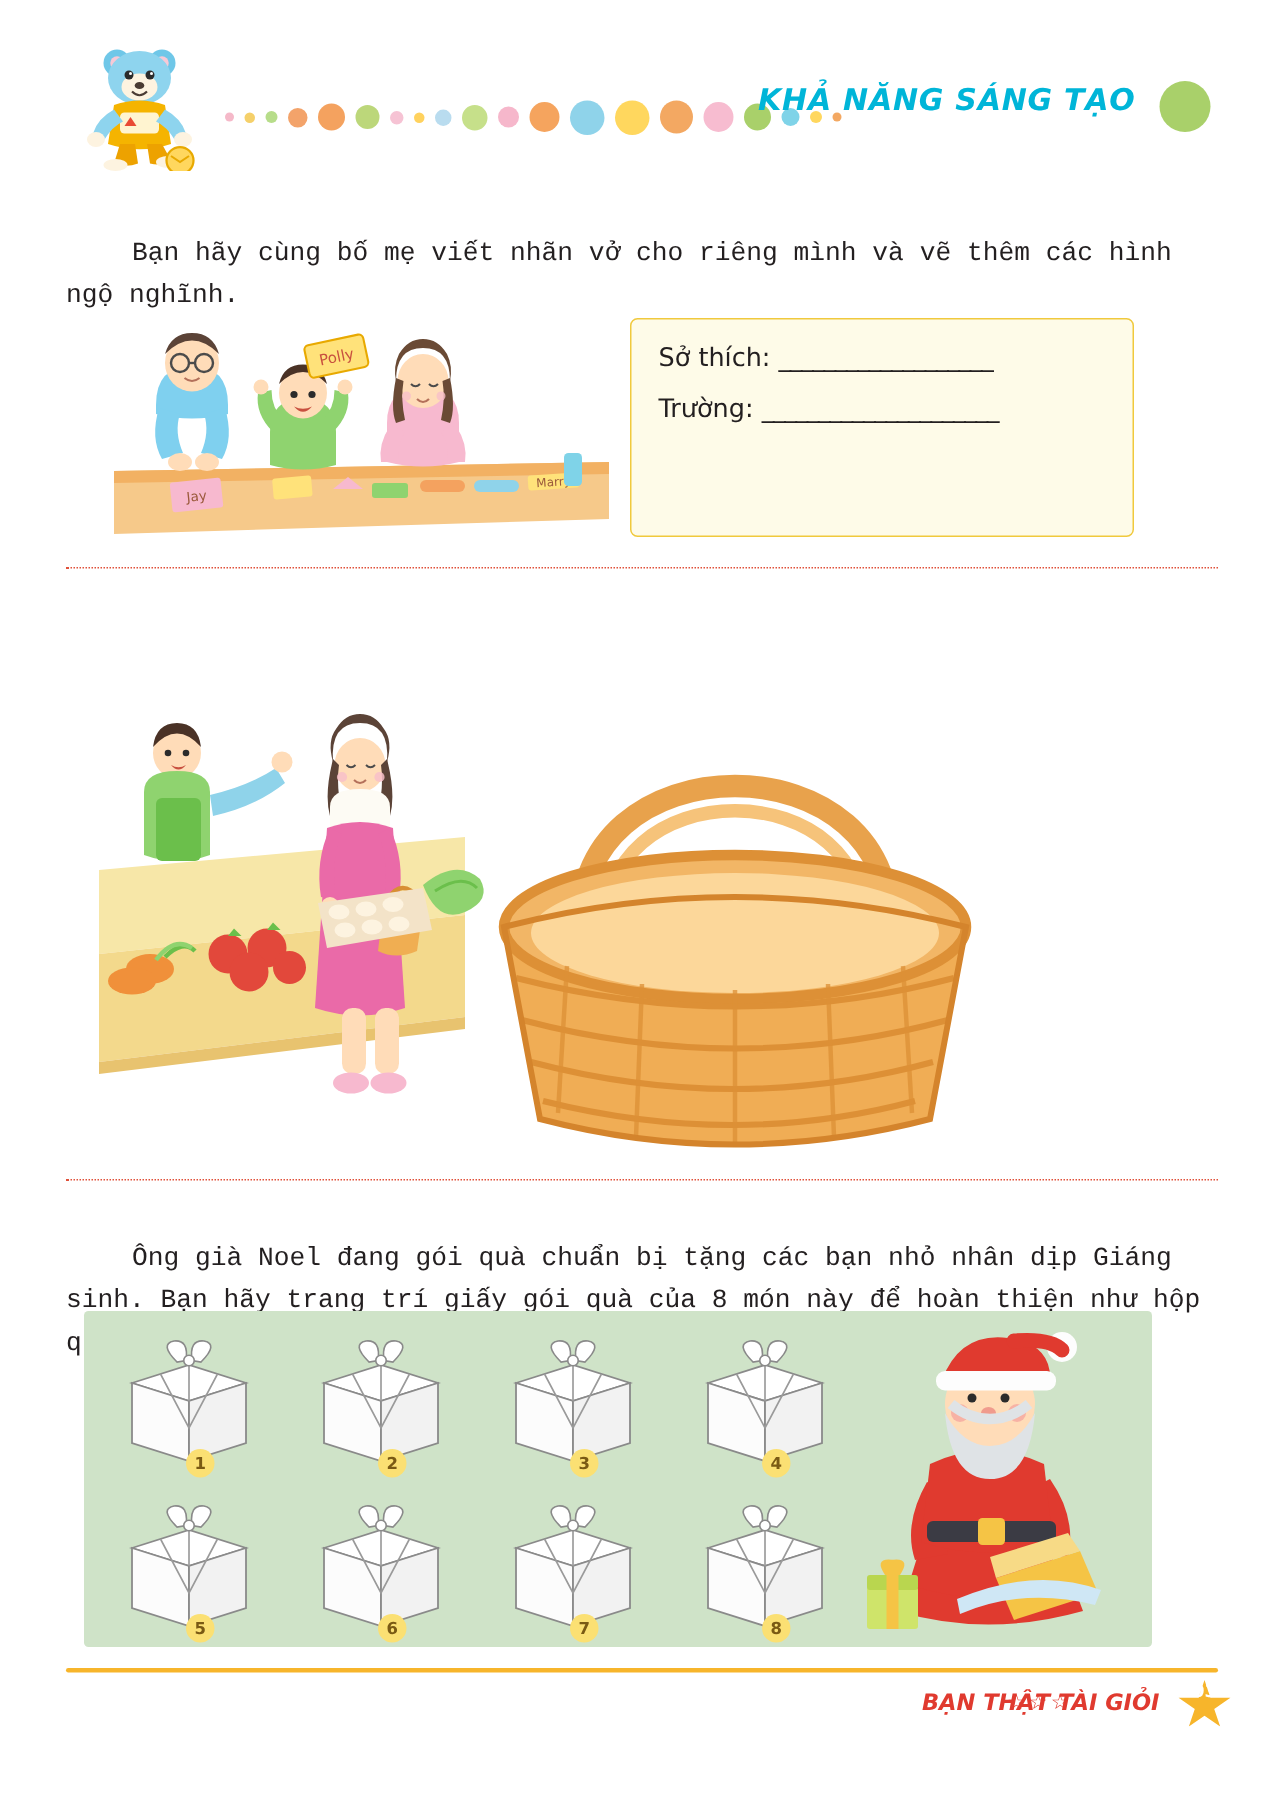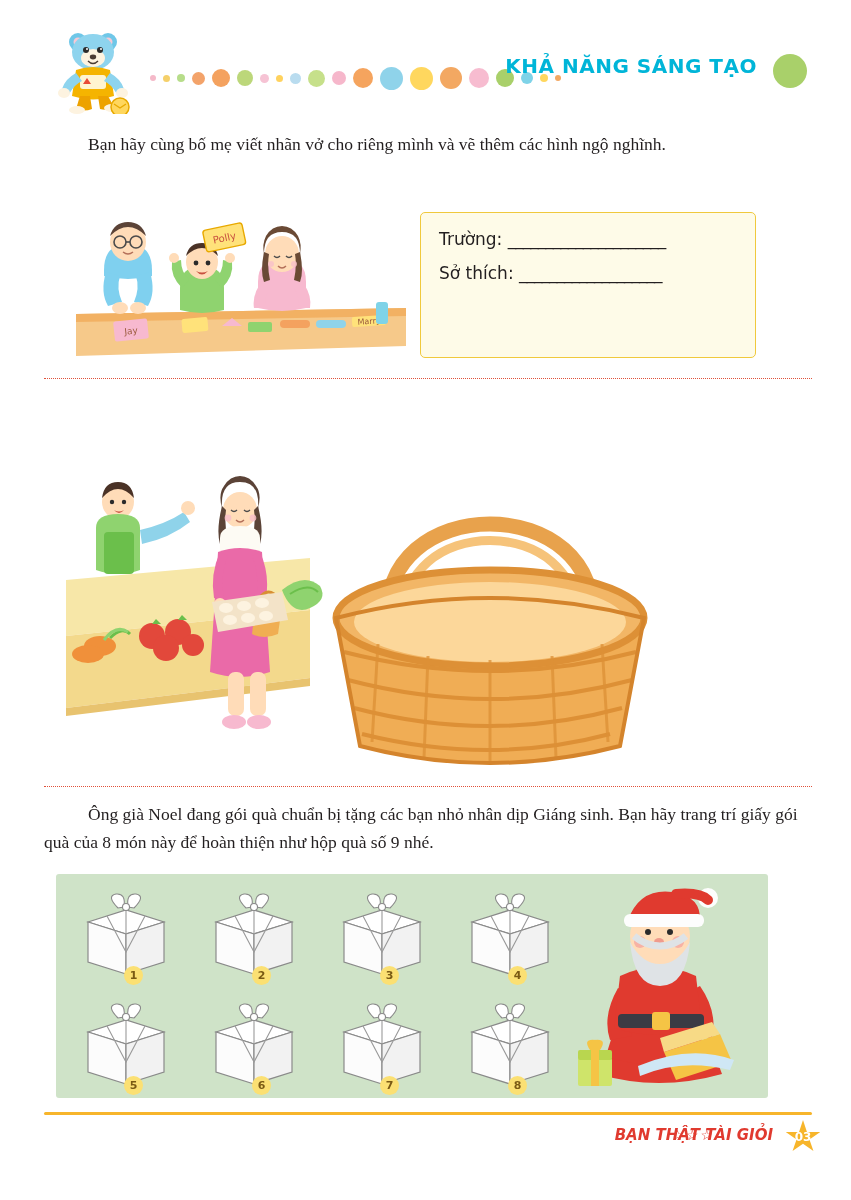"KHẢ NĂNG SÁNG TẠO" .header-title { font-style: none -> italic }
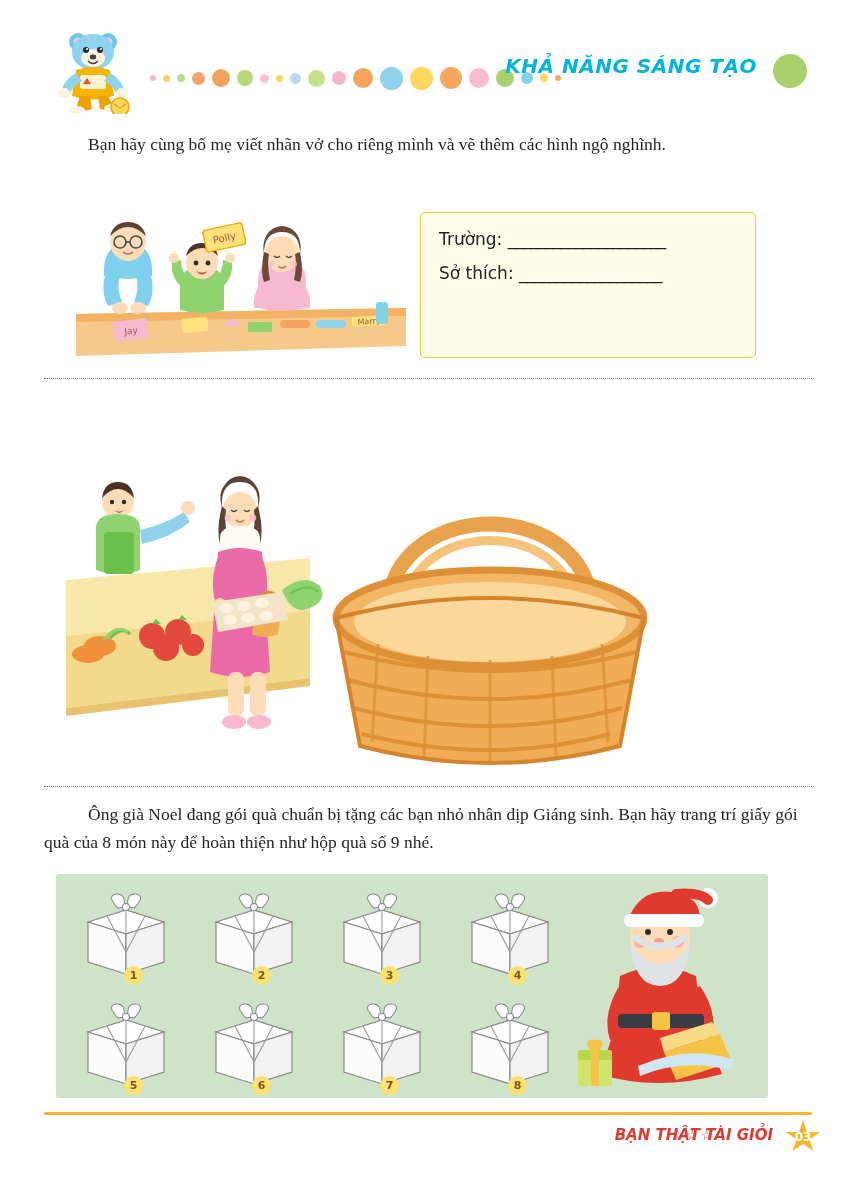"Bạn hãy cùng bố mẹ" .para { font-family: Liberation Serif, serif -> Liberation Mono, monospace; margin-top: none -> 25px }
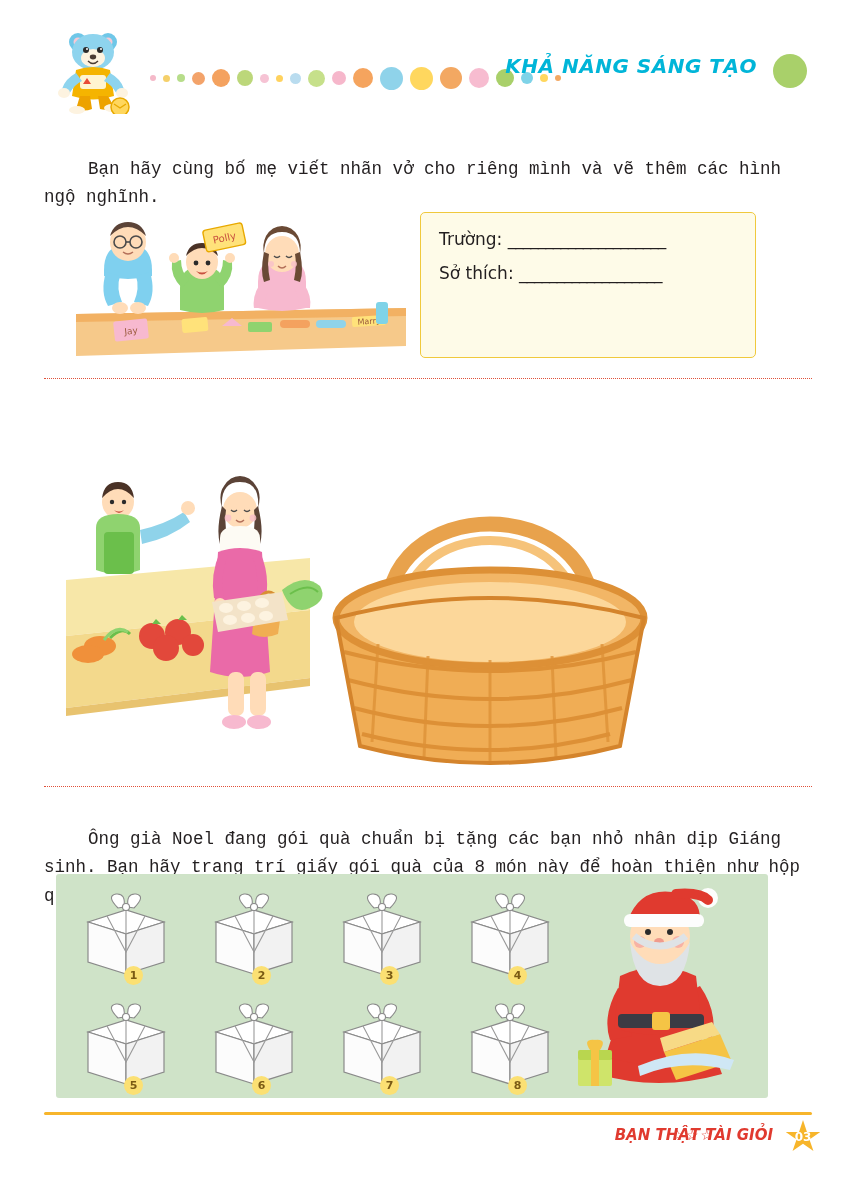"Trường: _____________________" div.card-line { order: before "Sở thích: ___________________" -> after "Sở thích: ___________________" }
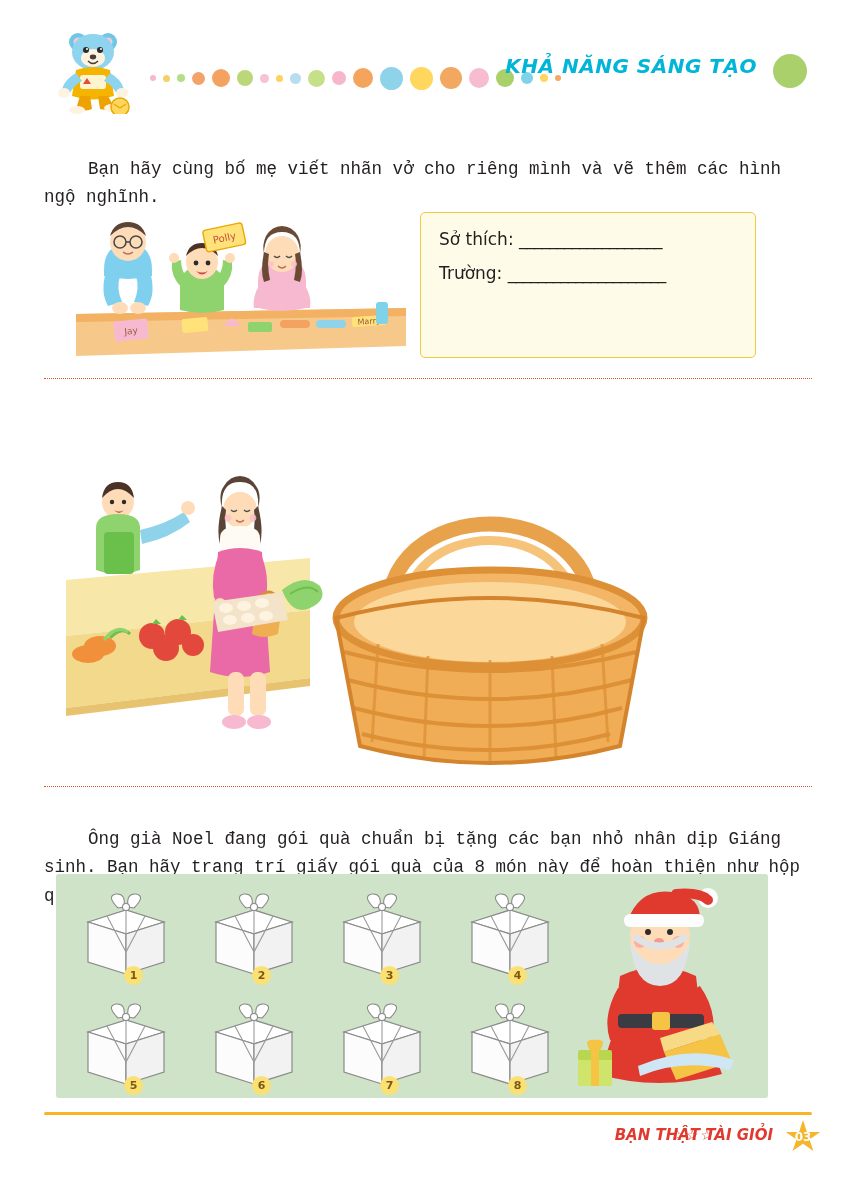"03" .page-badge { align-items: center -> none }
